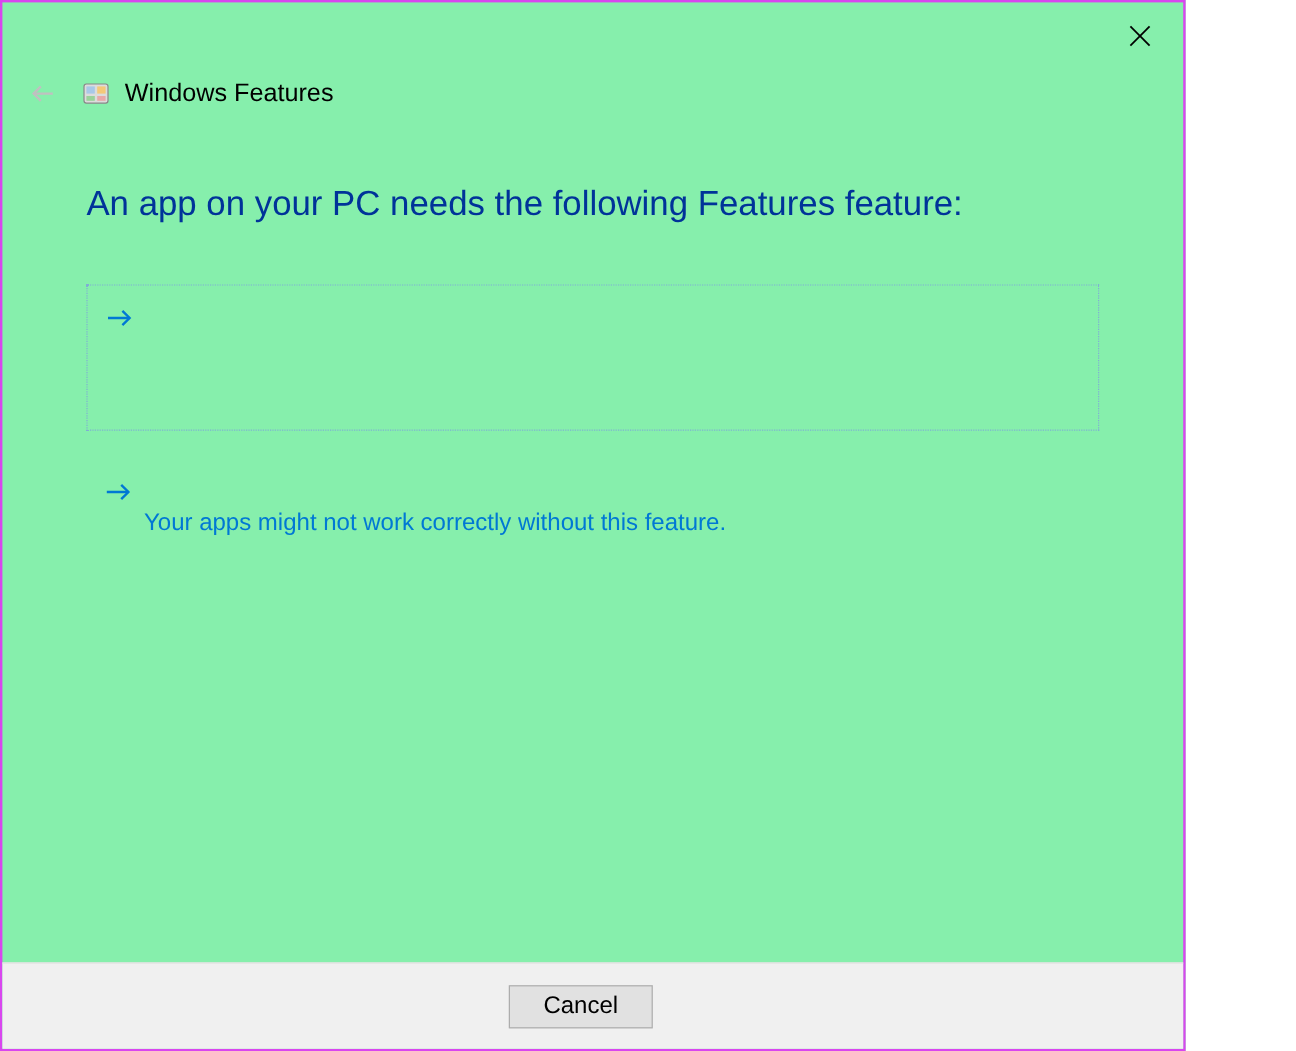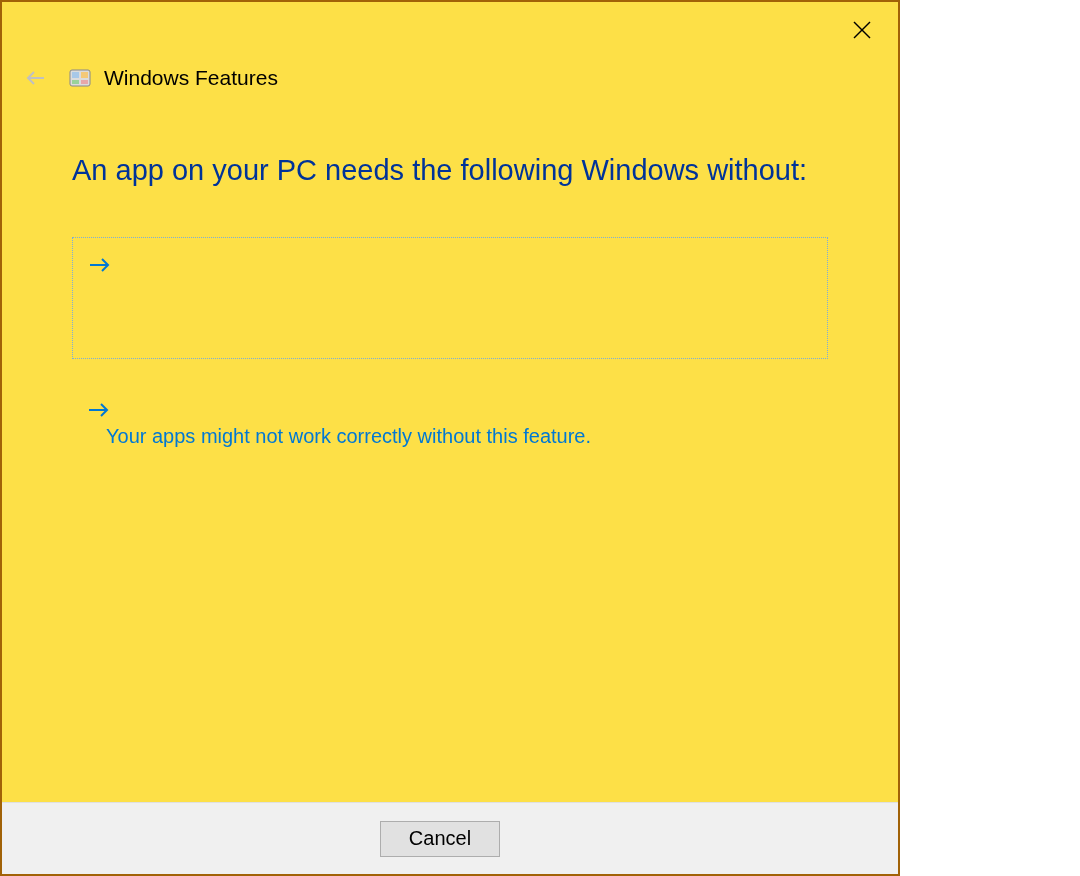"Windows Features" .dialog { background: #fde047 -> #86efac; border: 2px solid #a16207 -> 2px solid #d946ef; width: 900px -> 988px }
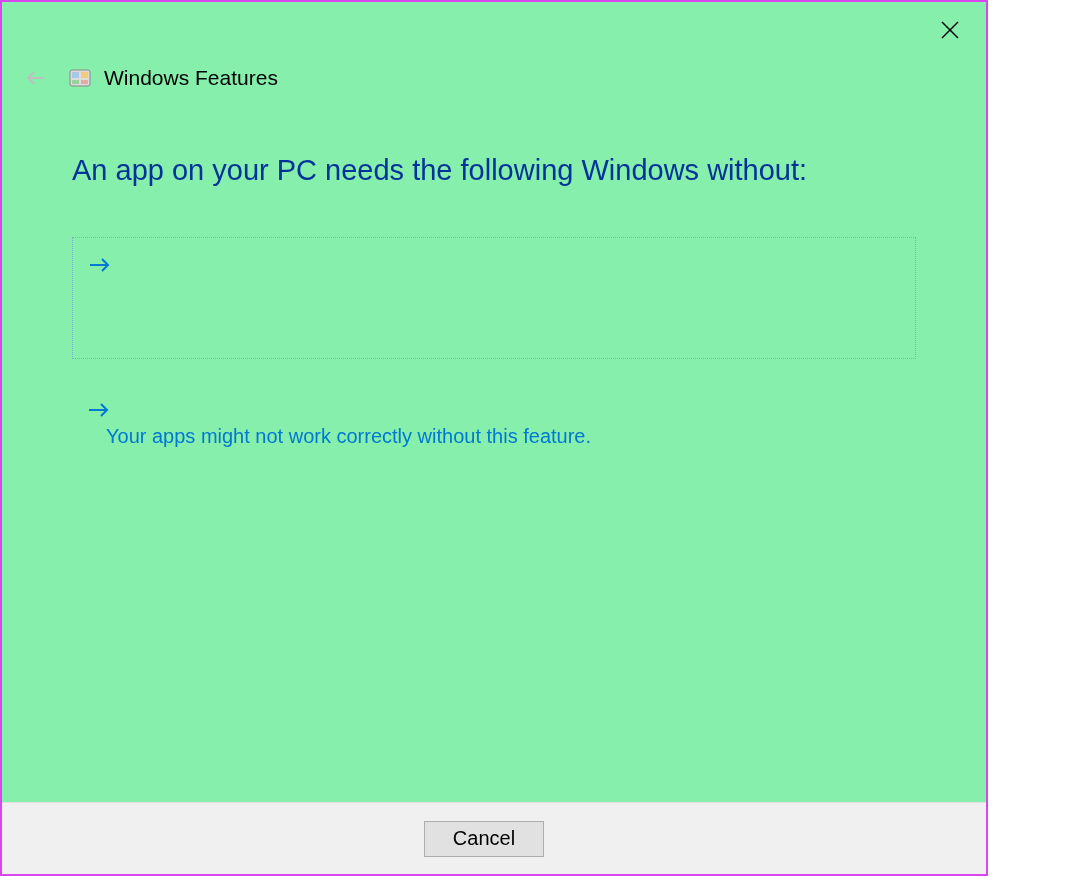"An app on your PC" div.heading { text: Windows without -> Features feature }
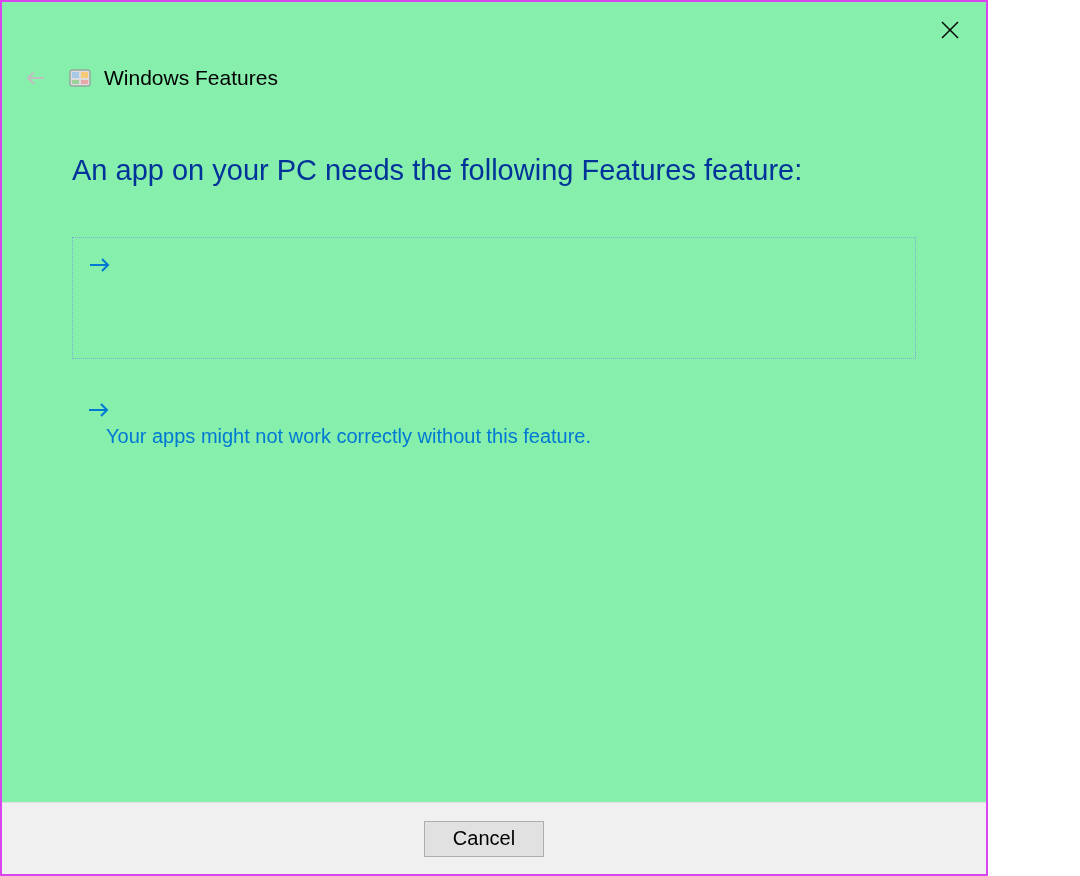"Your apps might not work" .option-subtext { margin-left: 20px -> 34px }
